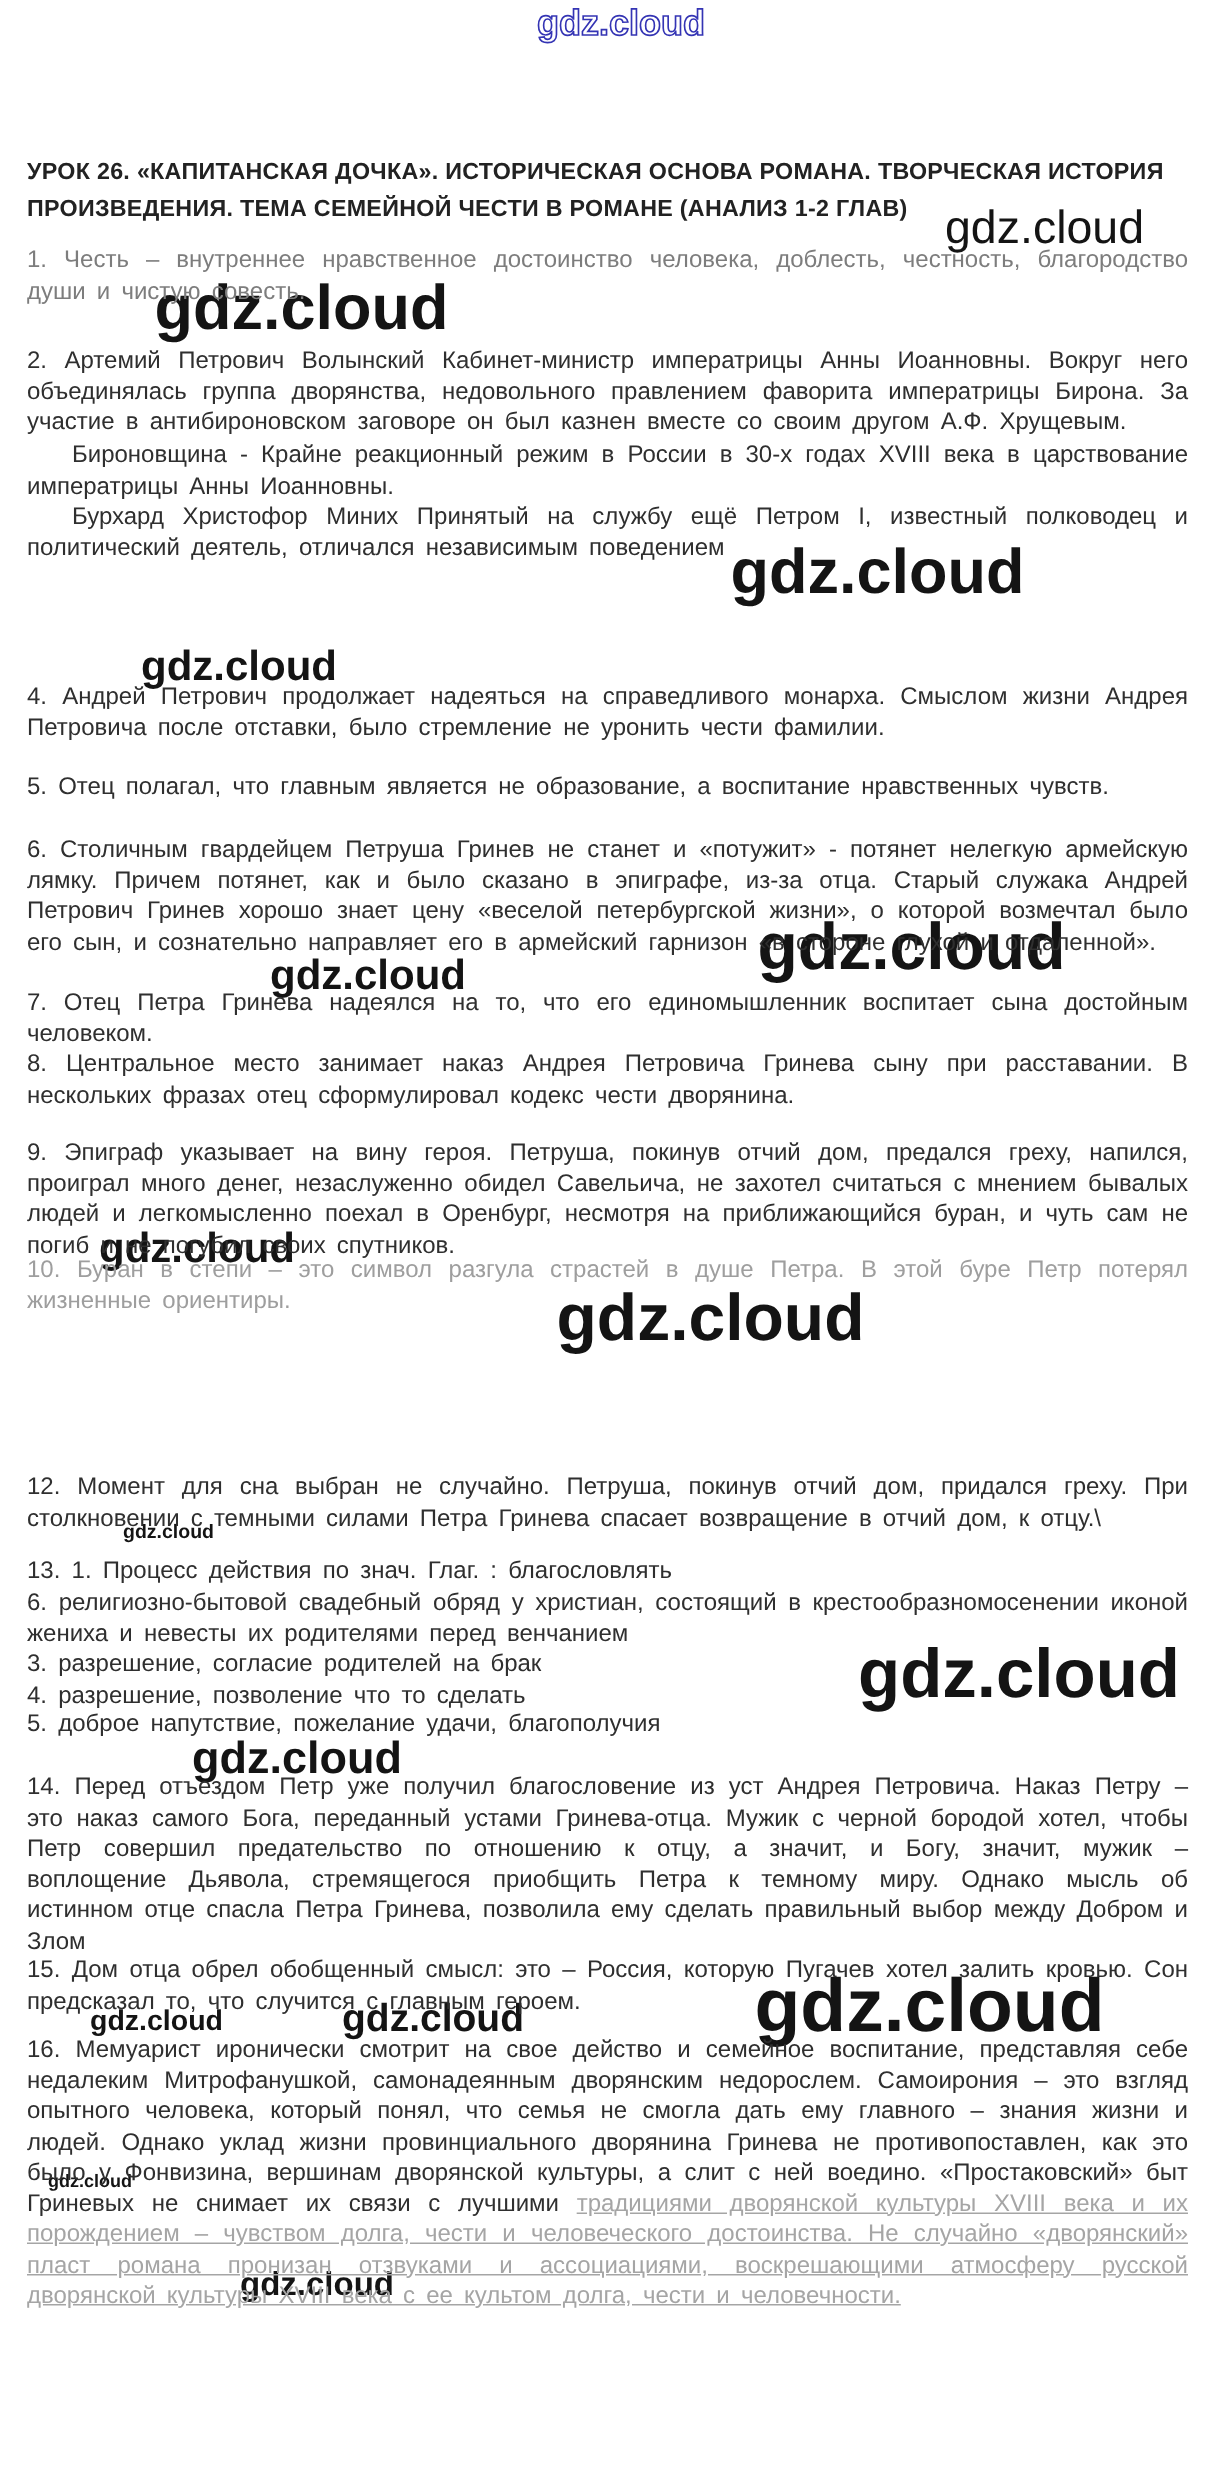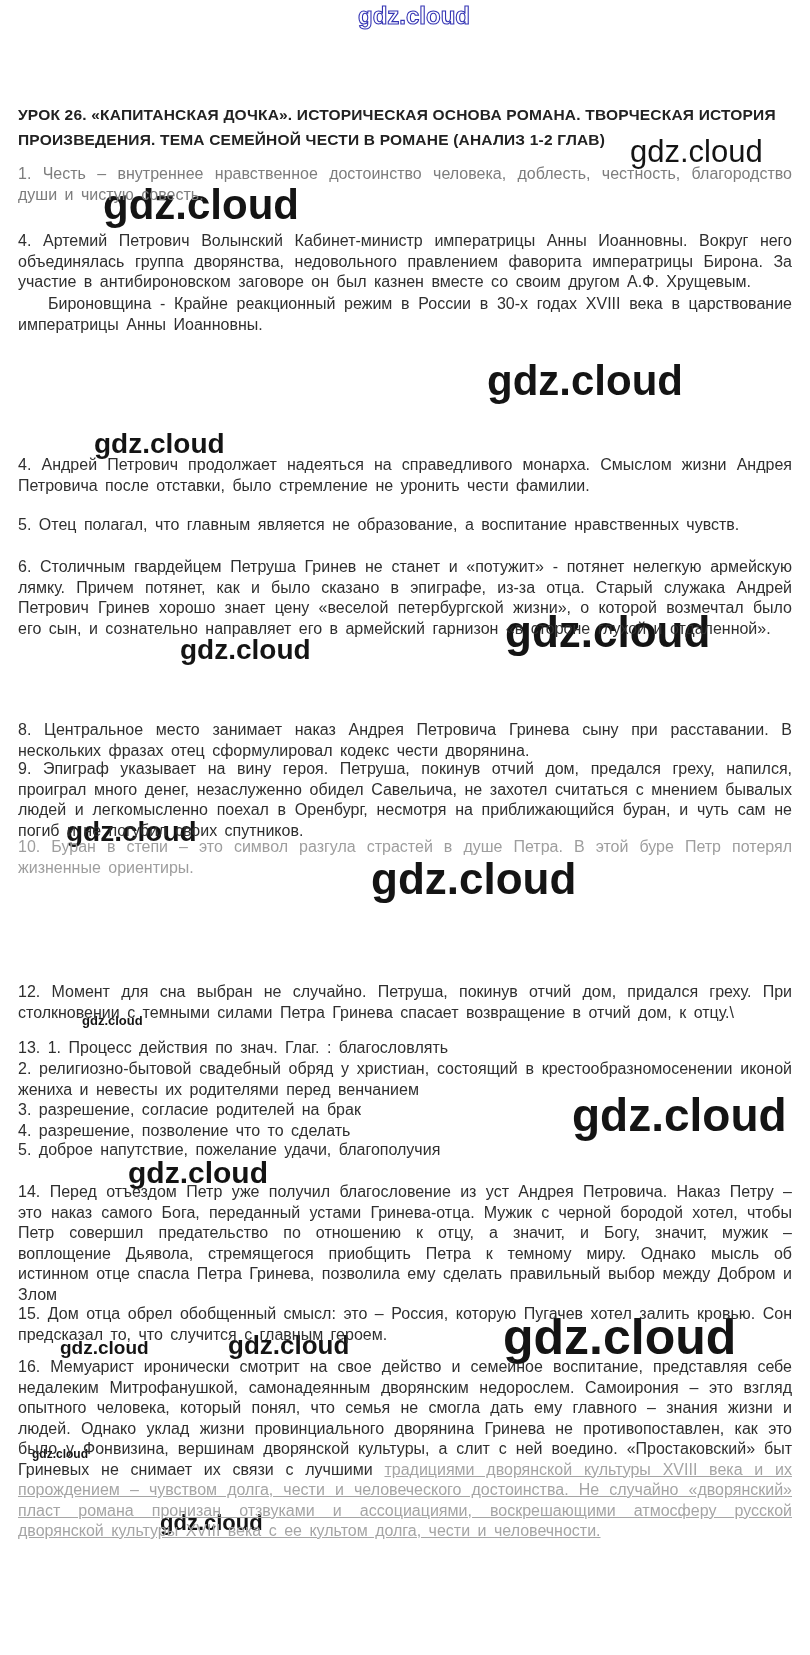"4. Артемий Петрович Волынский" div.para { text: 4 -> 2 }
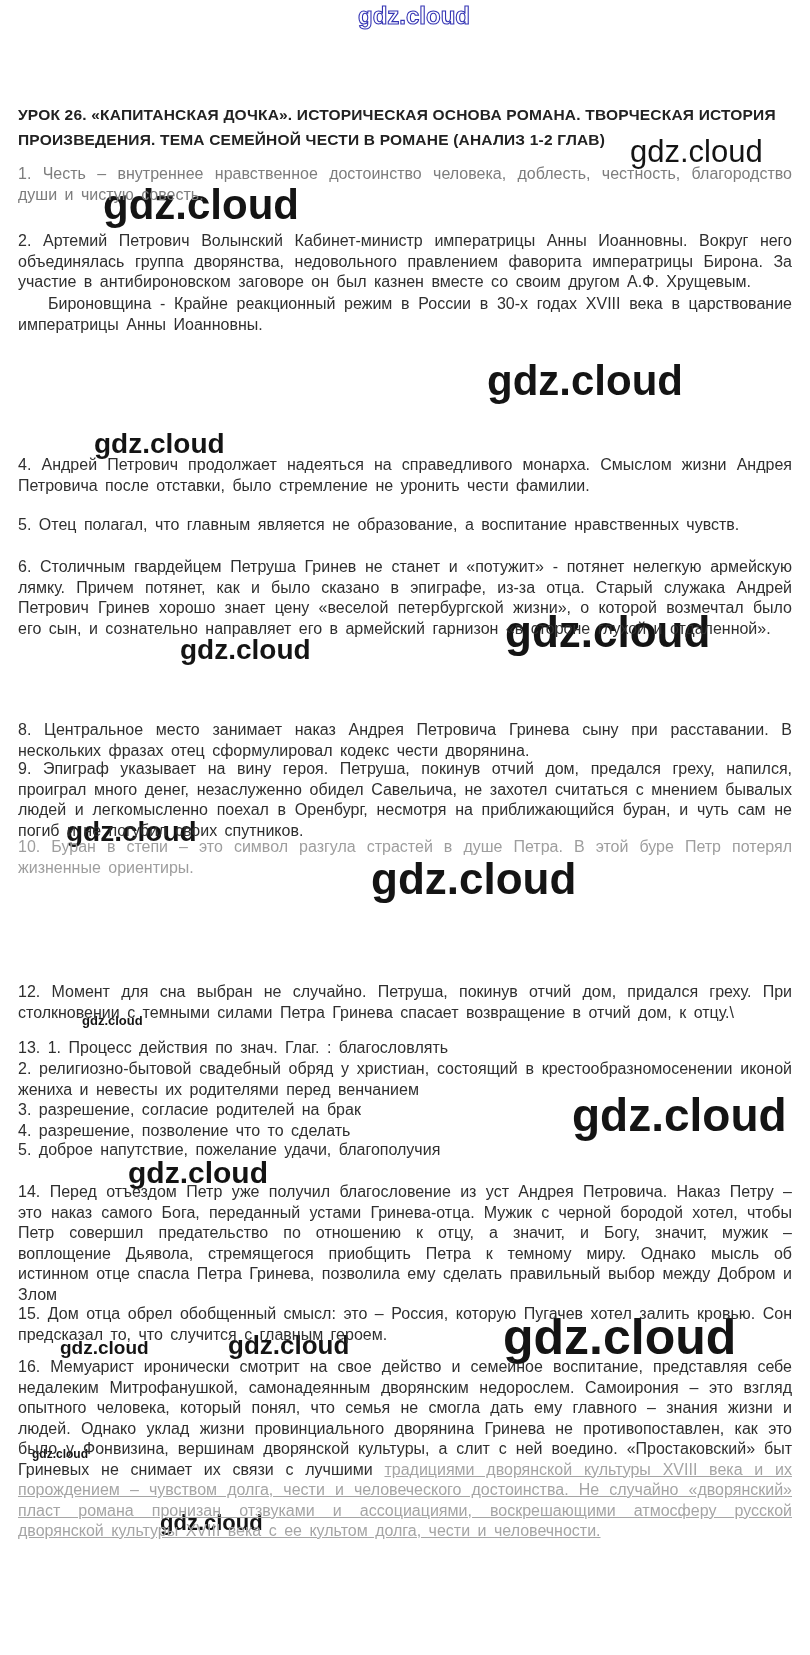"Бурхард Христофор Миних Принятый на" div.para { html: none -> <div>Бурхард Христофор Миних Принятый на службу ещё Петром I, известный полководец и политический деятель, отличался независимым поведением</div> }
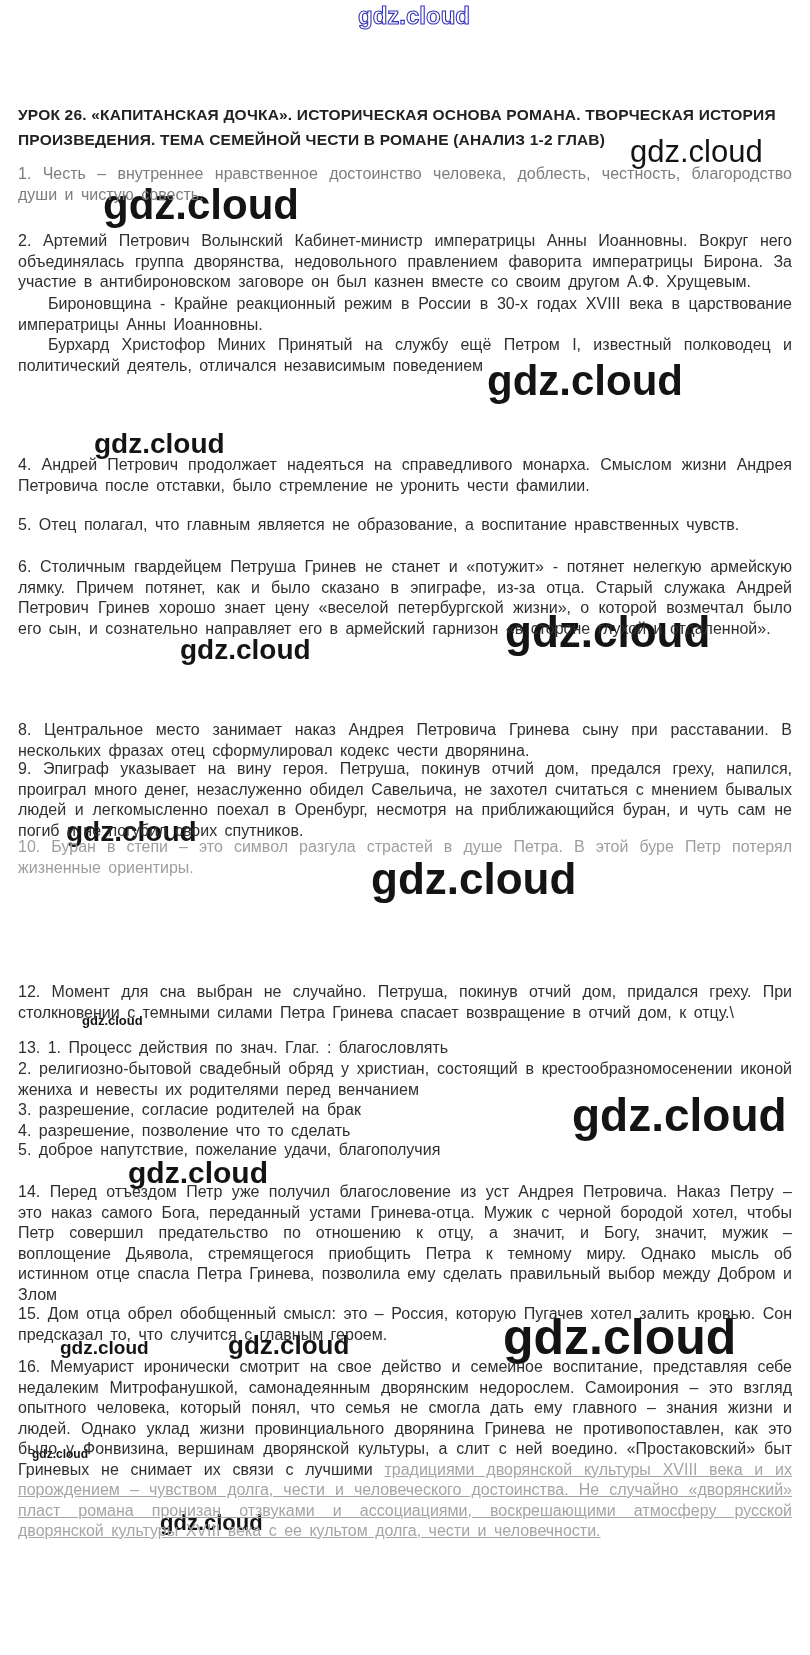"7. Отец Петра Гринева надеялся" div.para { html: none -> <div>7. Отец Петра Гринева надеялся на то, что его единомышленник воспитает сына достойным человеком.</div> }
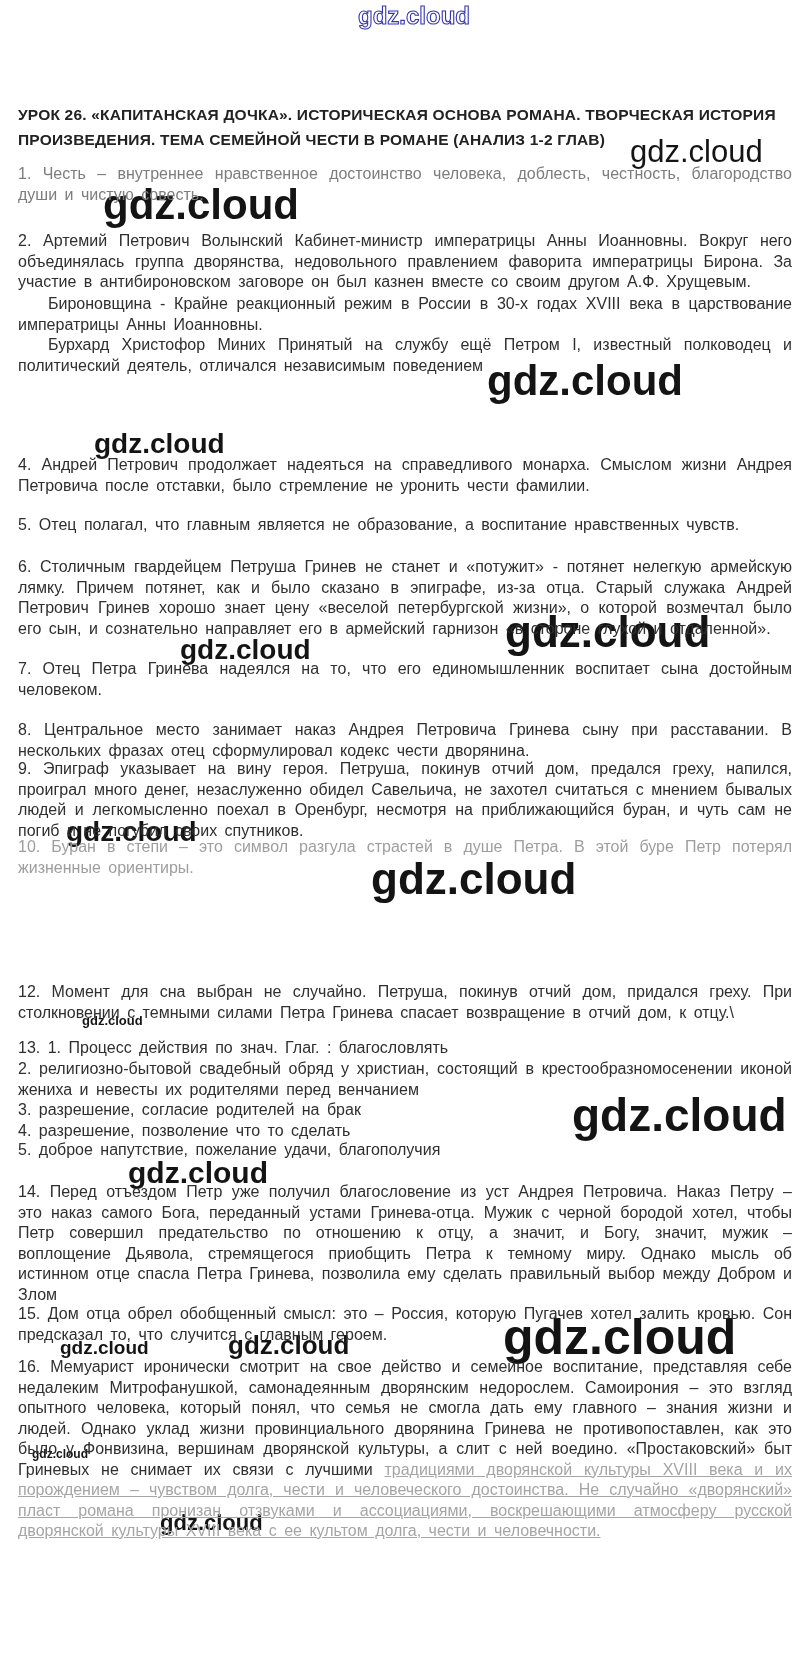"8. Центральное место занимает наказ" div.para { top: 720px -> 700px }
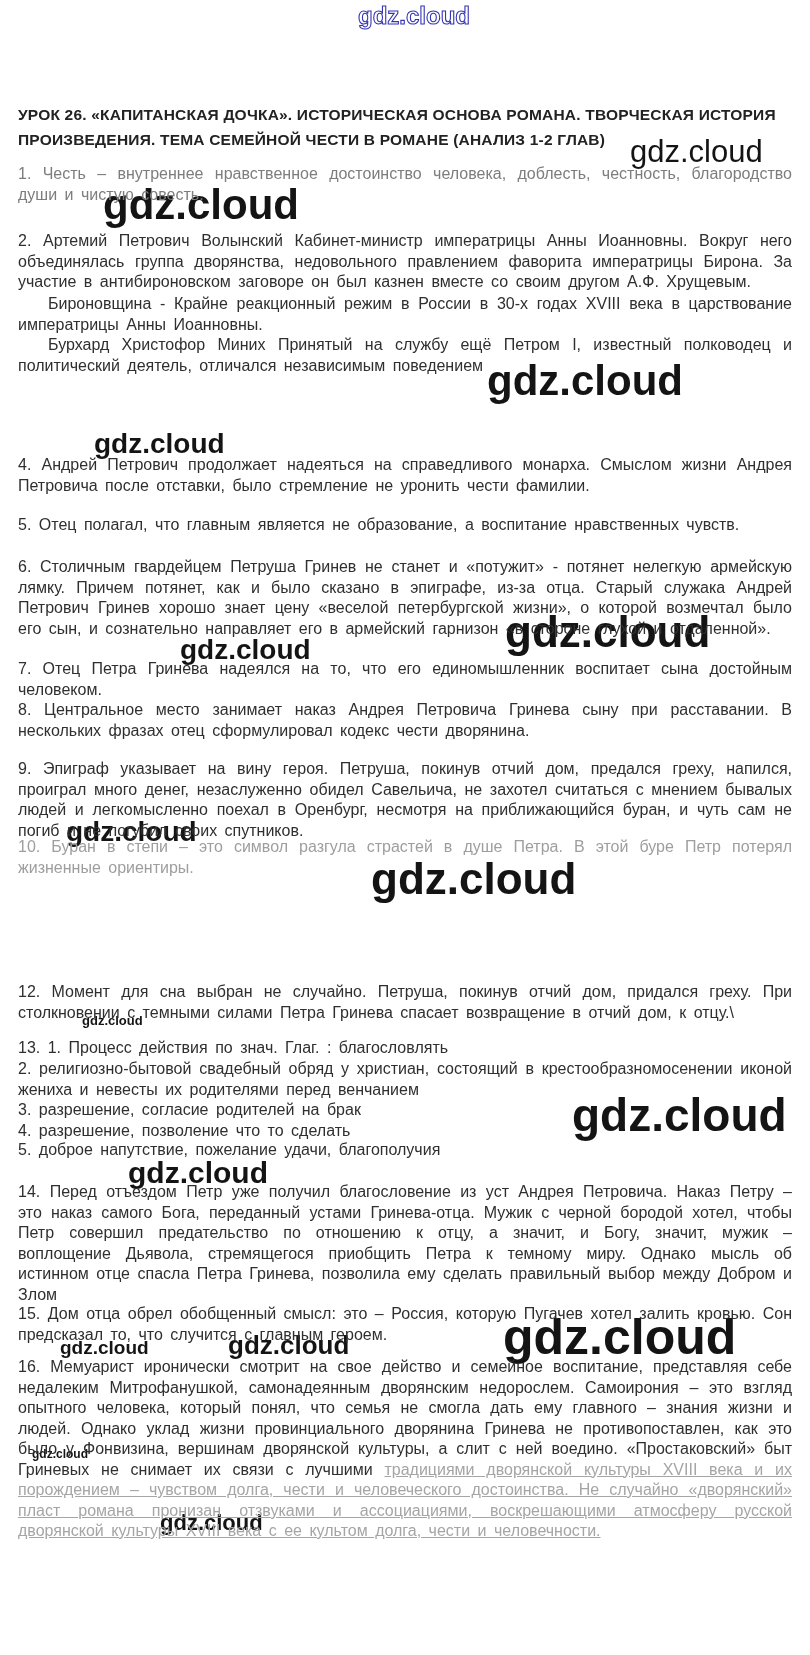"2. религиозно-бытовой свадебный обряд у" div.para { text: 2 -> 6 }
